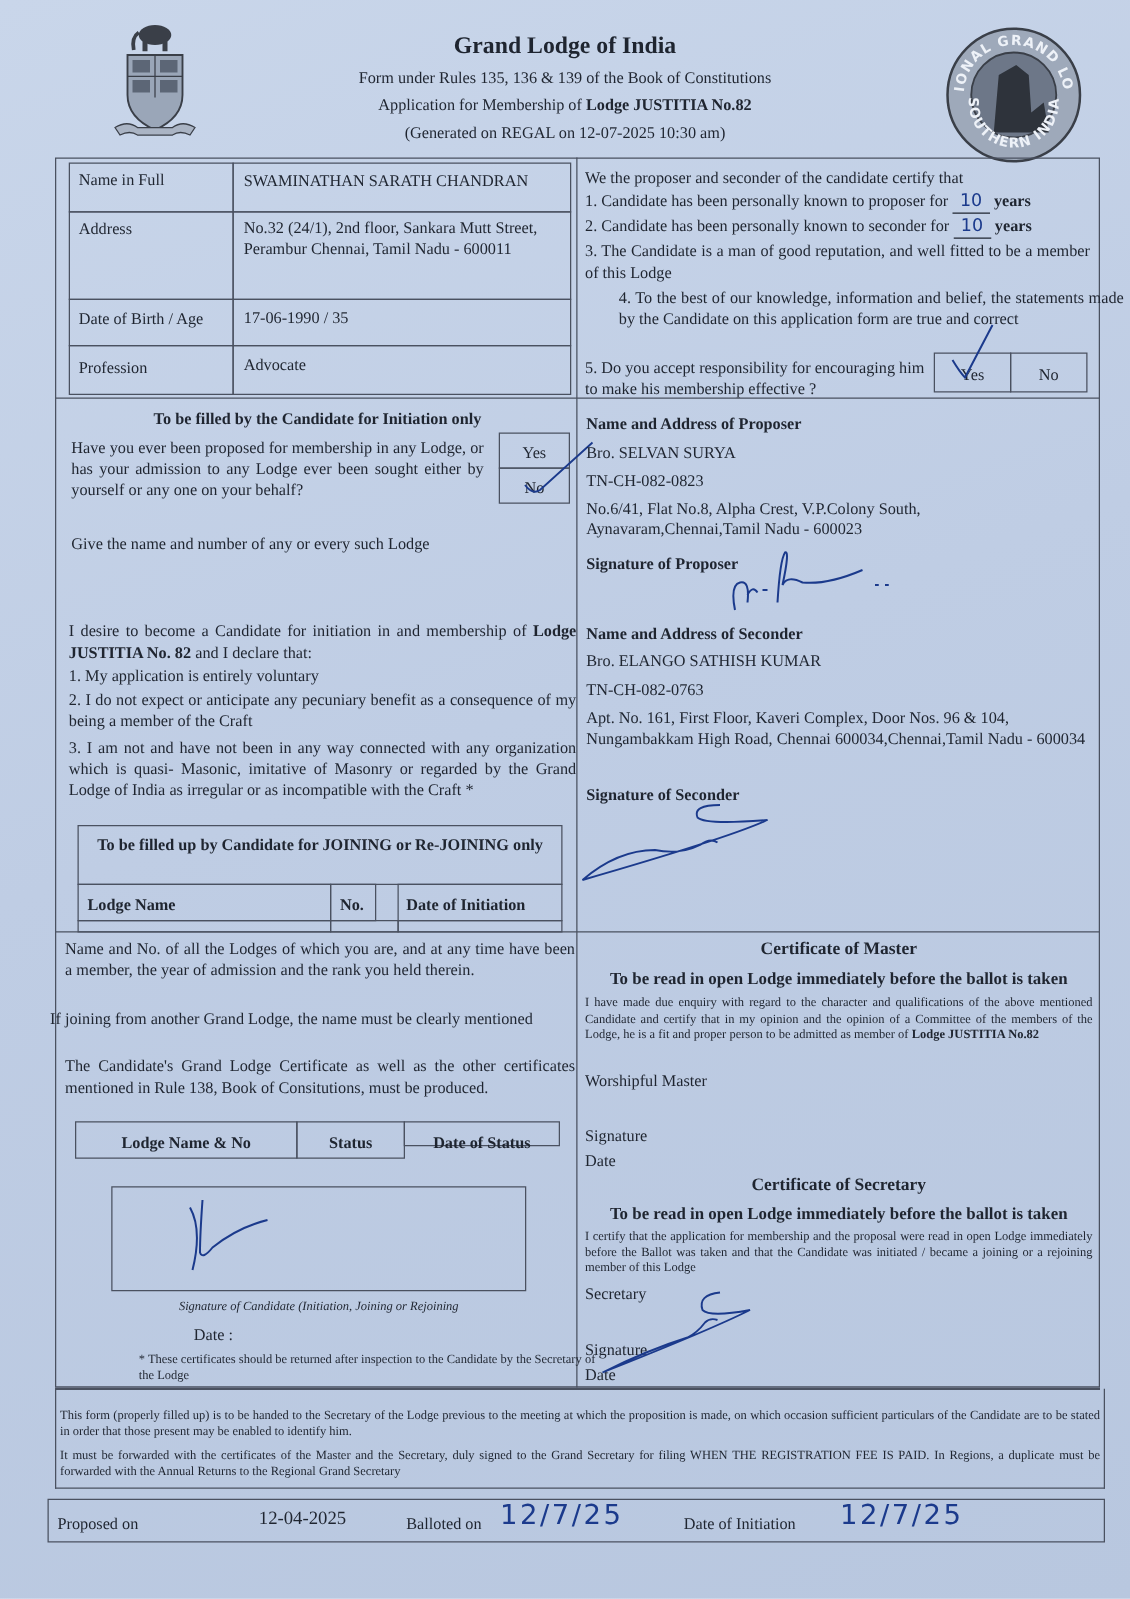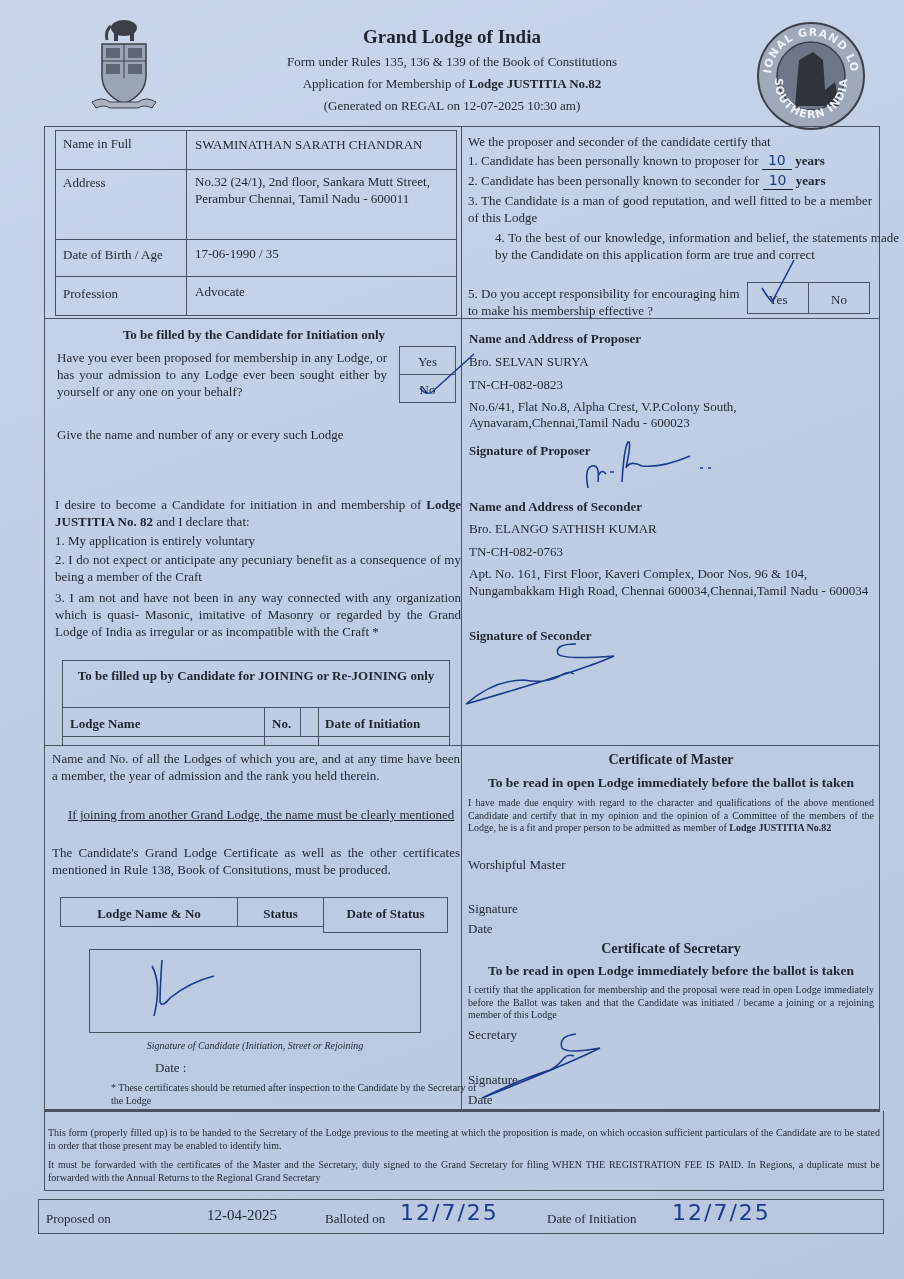"If joining from another Grand" div.abs { left: 68px -> 40px; text-decoration: underline -> none }
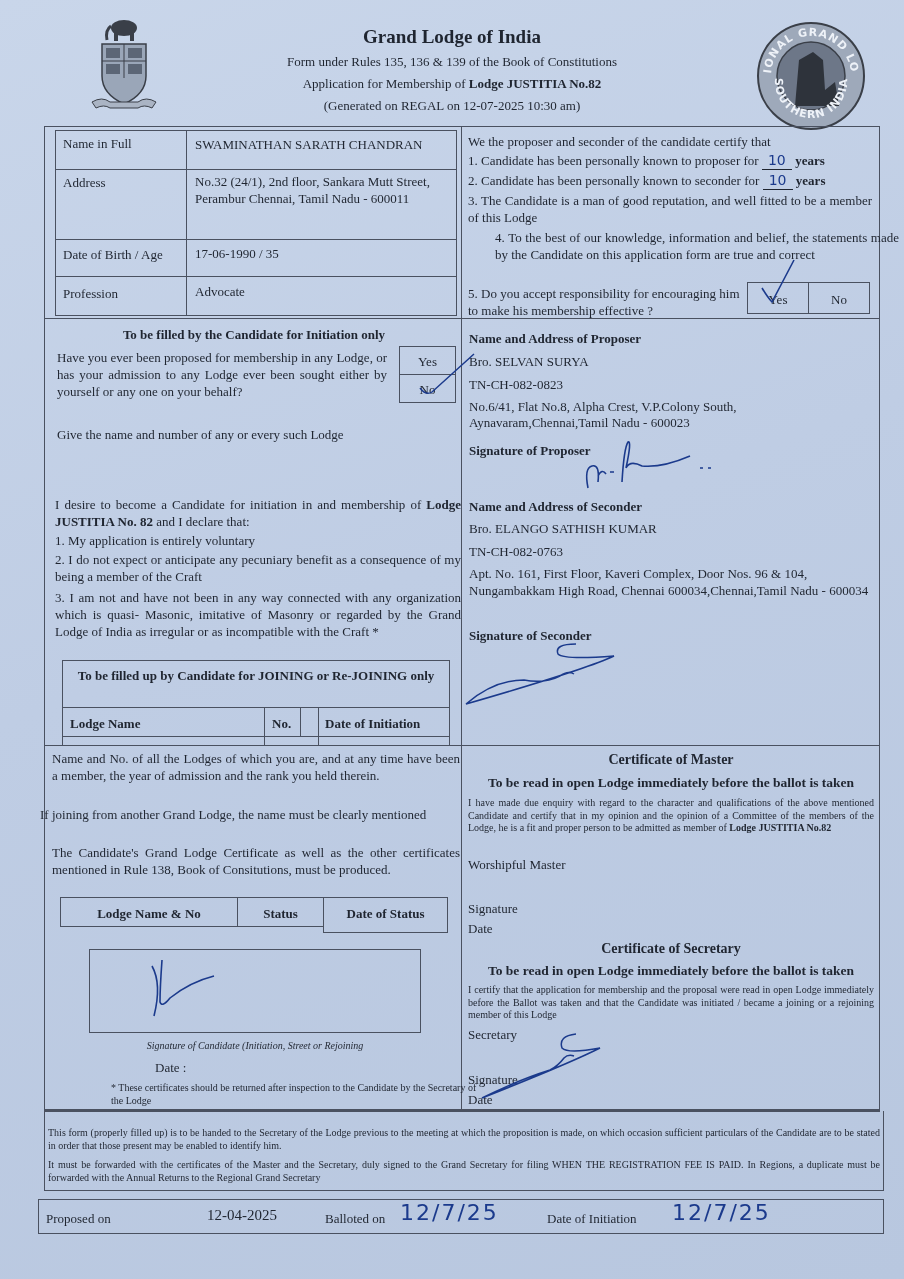"Date of Status" div.cell { height: 36px -> 20px }
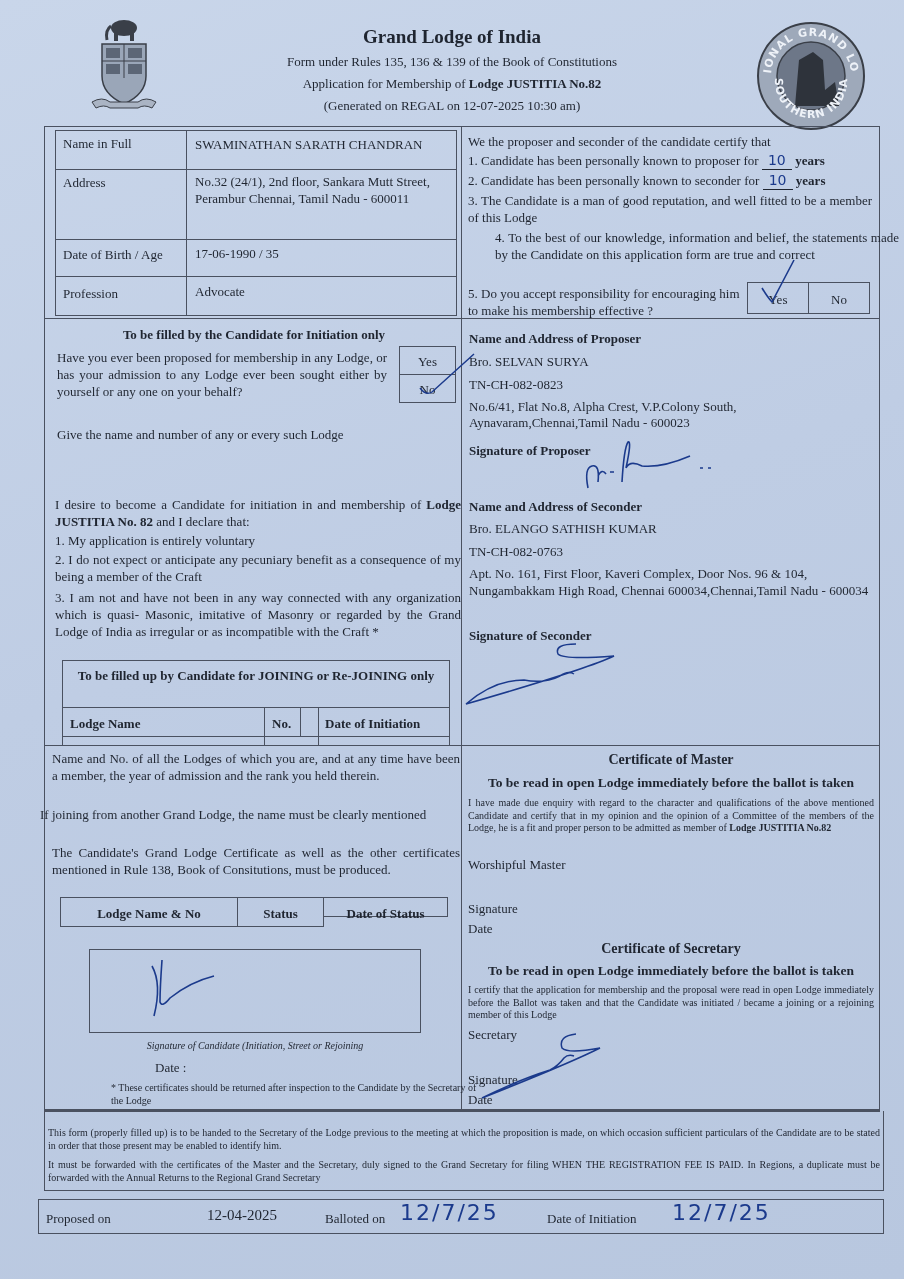"Signature of Candidate (Initiation," div.abs { text: Street -> Joining }
